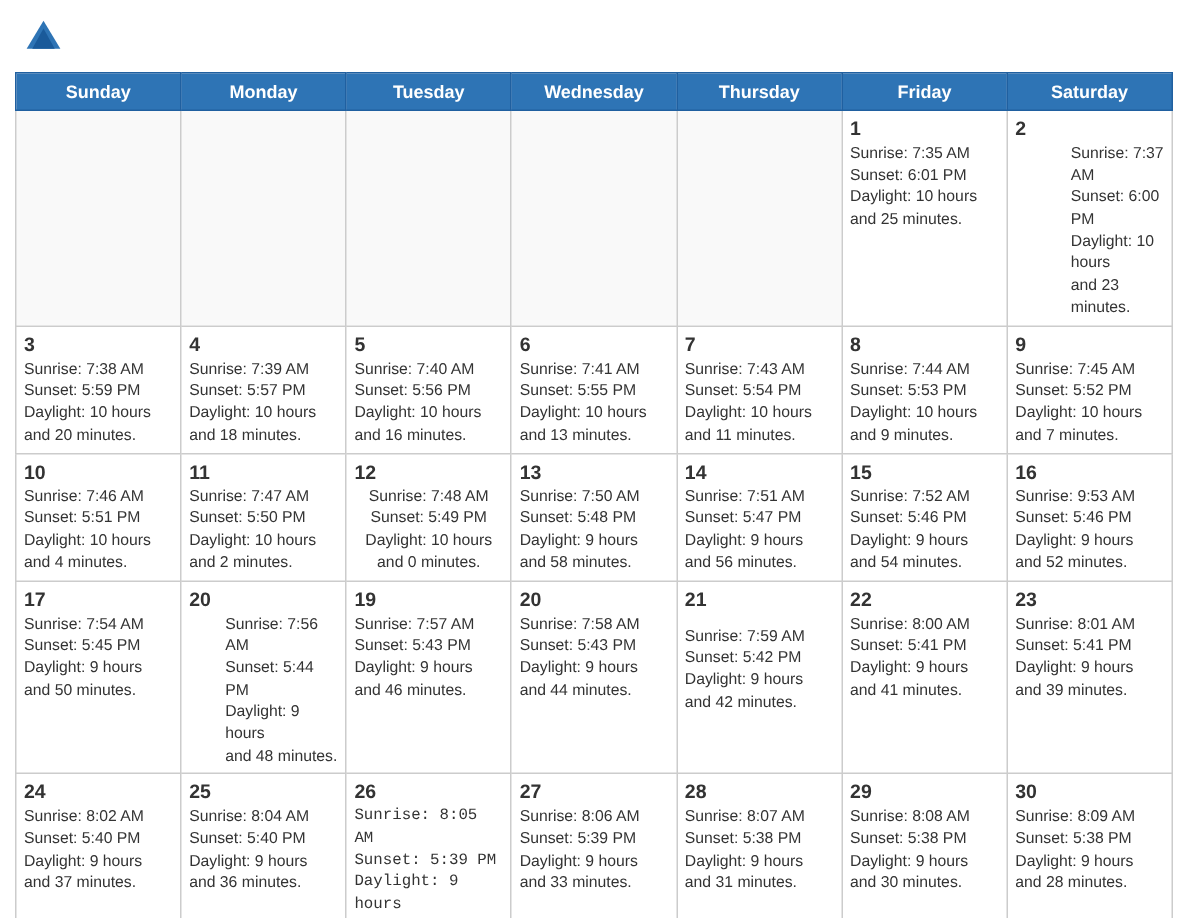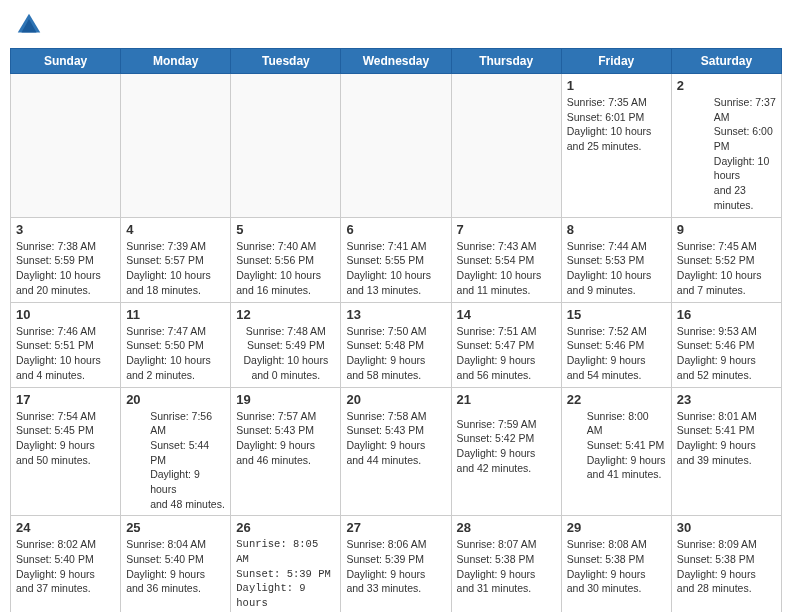"Sunrise: 8:00 AM" div.day-info { margin-left: 20px -> none }
